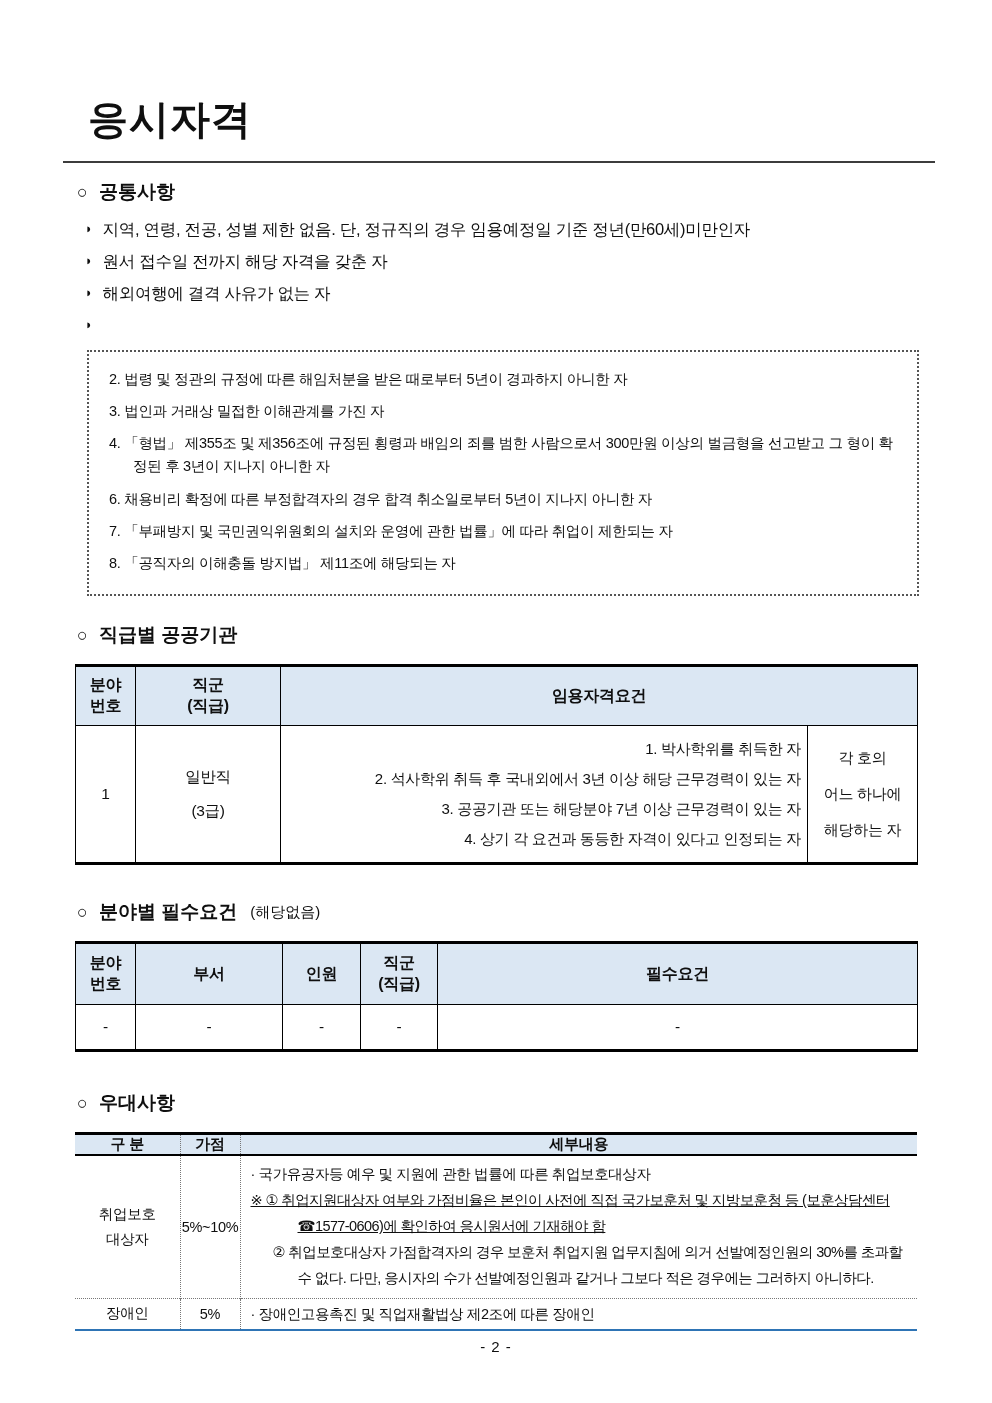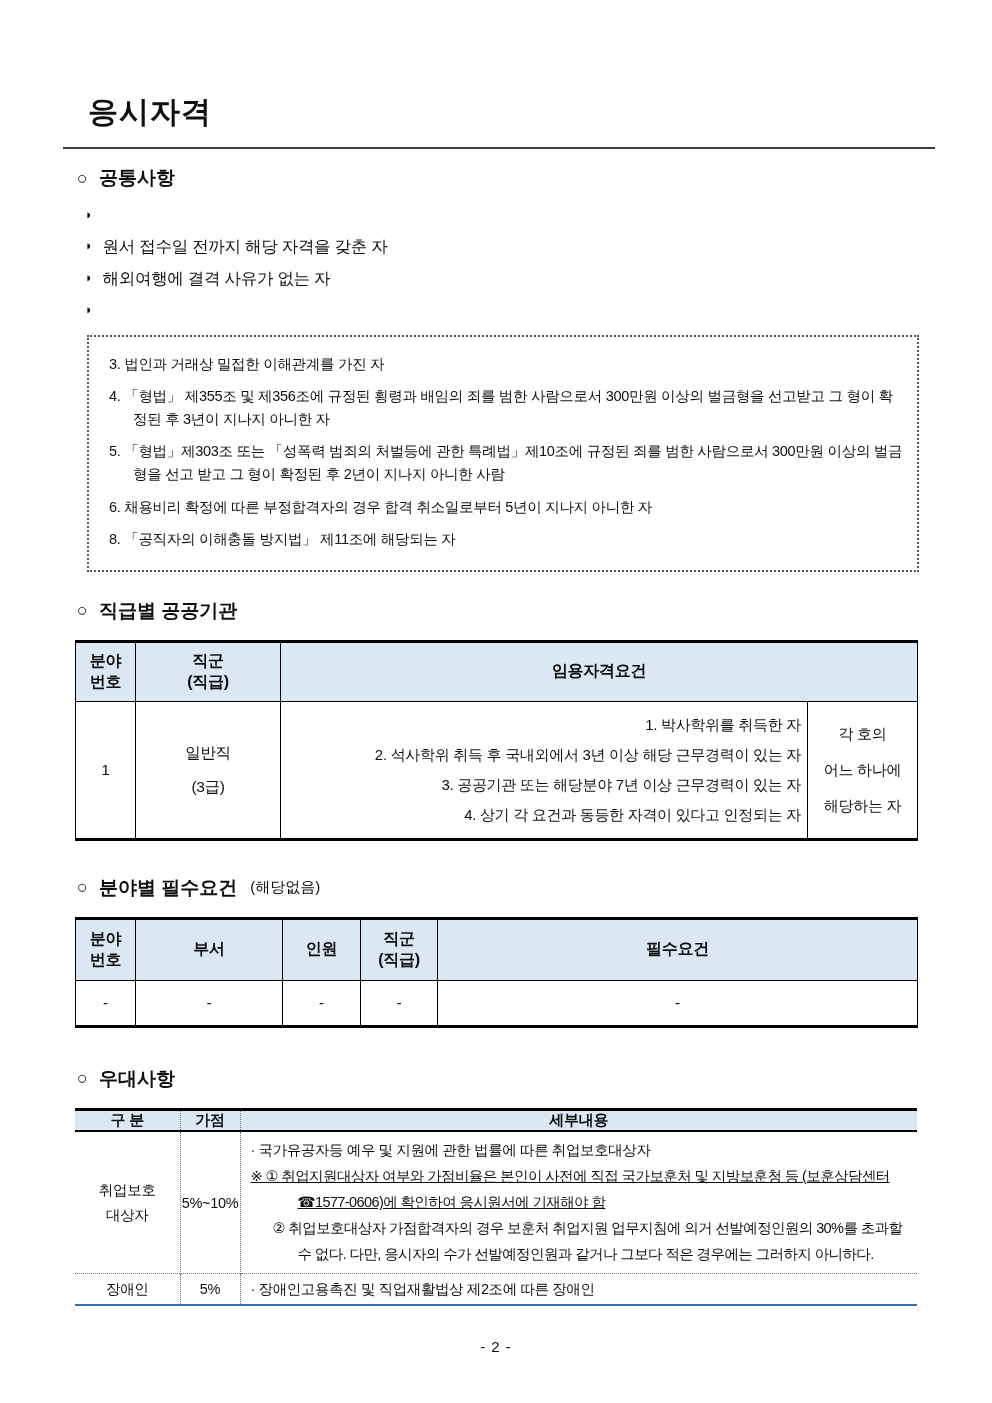"응시자격" .doc-title { font-size: 30px -> 40px }
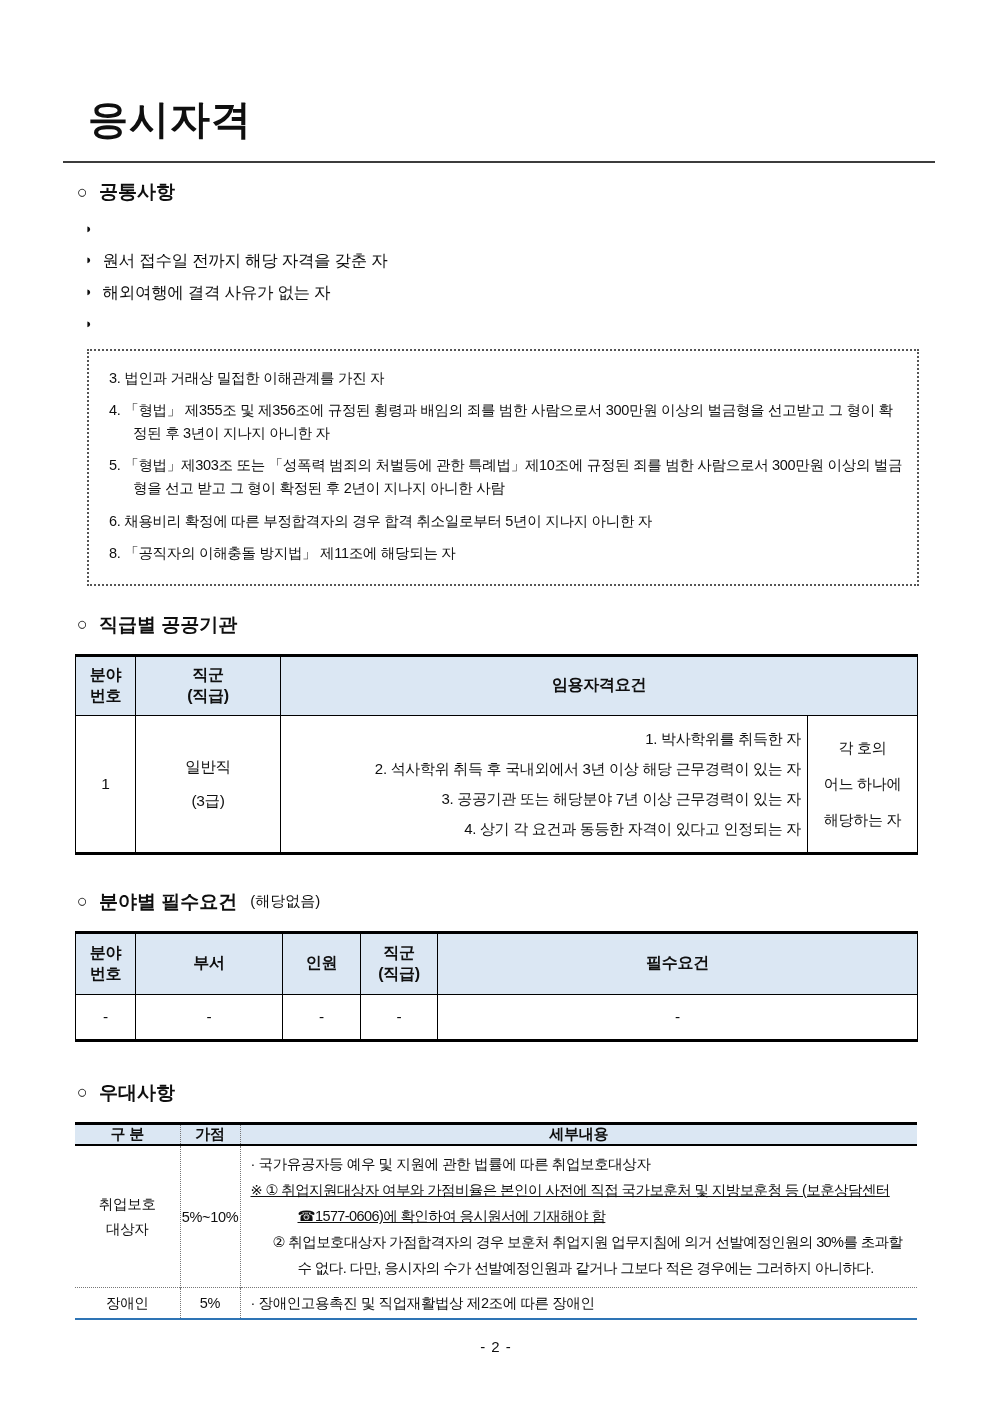"지역, 연령, 전공, 성별 제한" span { html: none -> <span>지역, 연령, 전공, 성별 제한 없음. 단, 정규직의 경우 임용예정일 기준 정년(만60세)미만인자</span> }
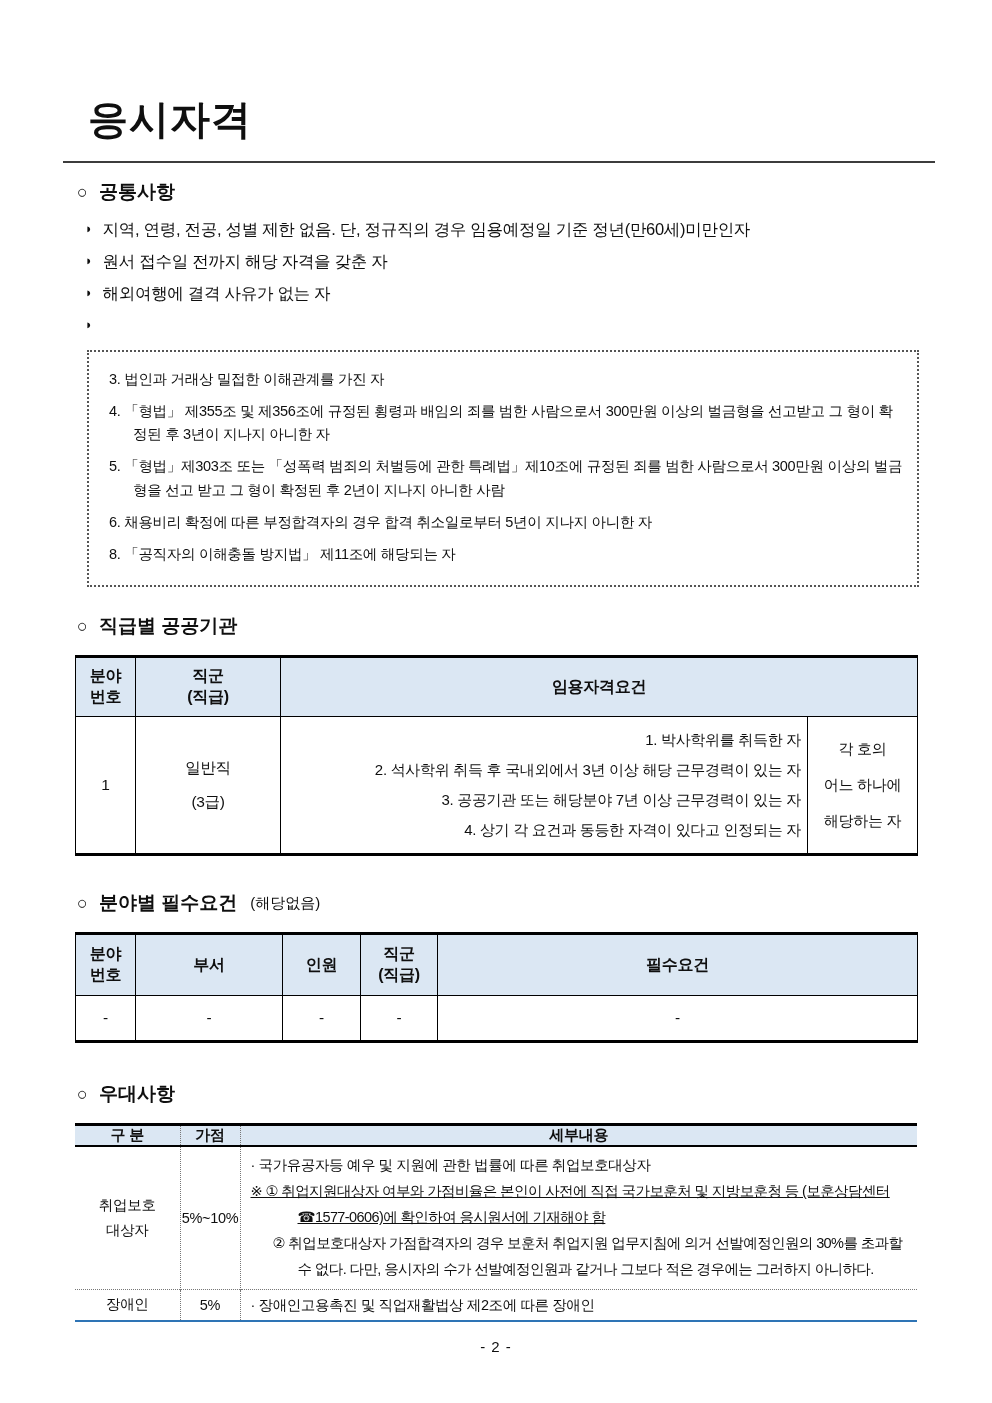"2. 법령 및 정관의 규정에" div.dq-item { html: none -> <div>2. 법령 및 정관의 규정에 따른 해임처분을 받은 때로부터 5년이 경과하지 아니한 자</div> }
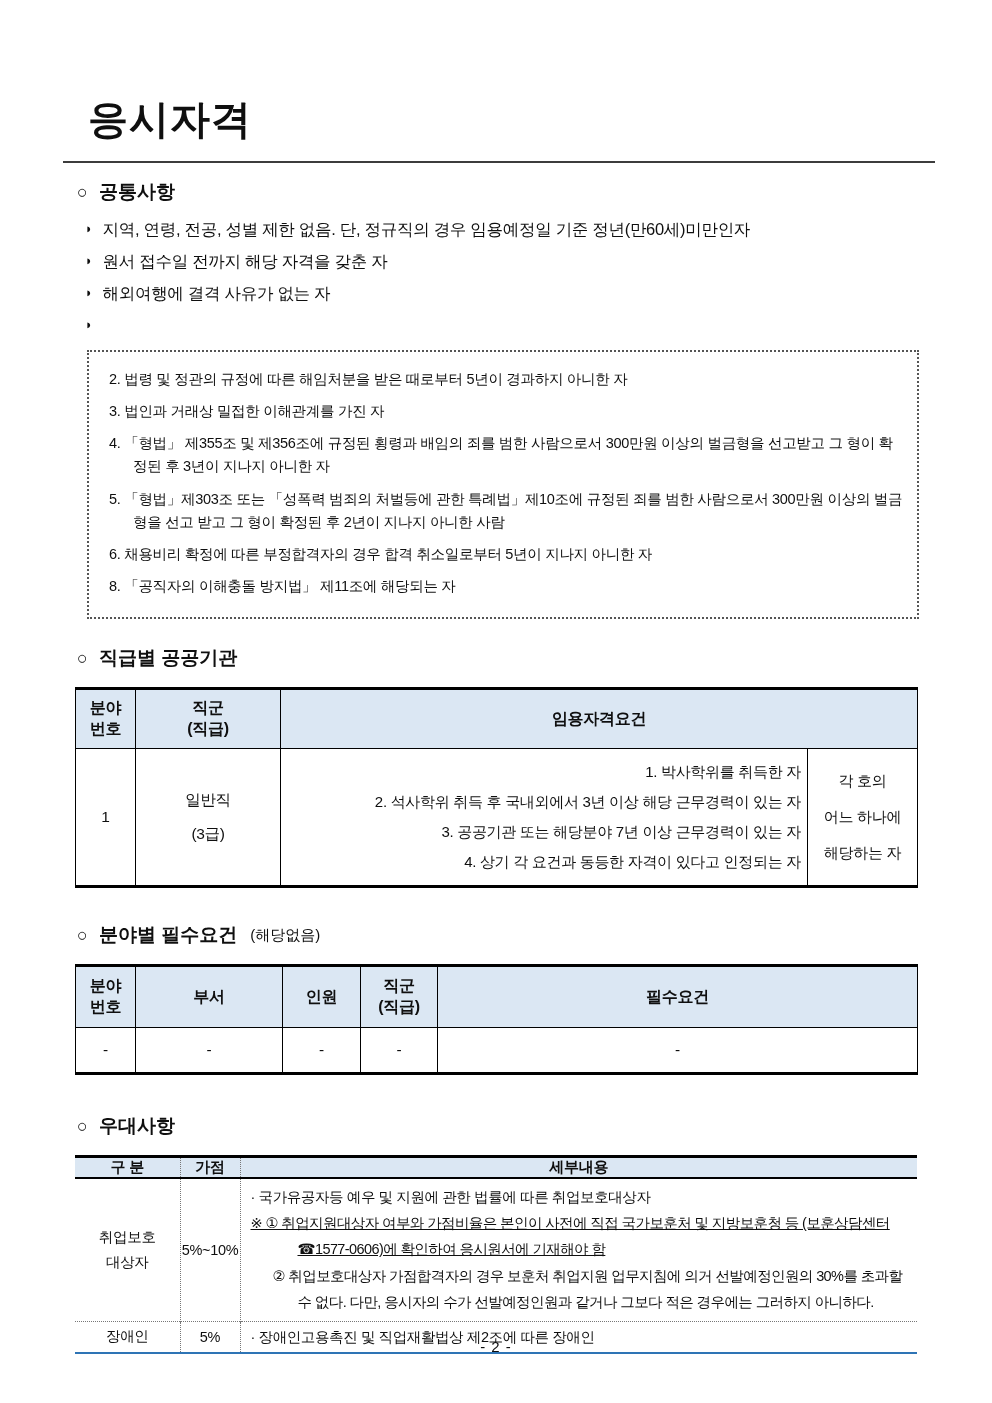"5. 「형법」제303조 또는 「성폭력 범죄의" div.dq-item { html: <div>5. 「형법」제303조 또는 「성폭력 범죄의 처벌등에 관한 특례법」제10조에 규정된 죄를 범한 사람으로서 300만원 이상의 벌금형을 선고 받고 그 형이 확정된 후 2년이 지나지 아니한 사람</div> -> none }
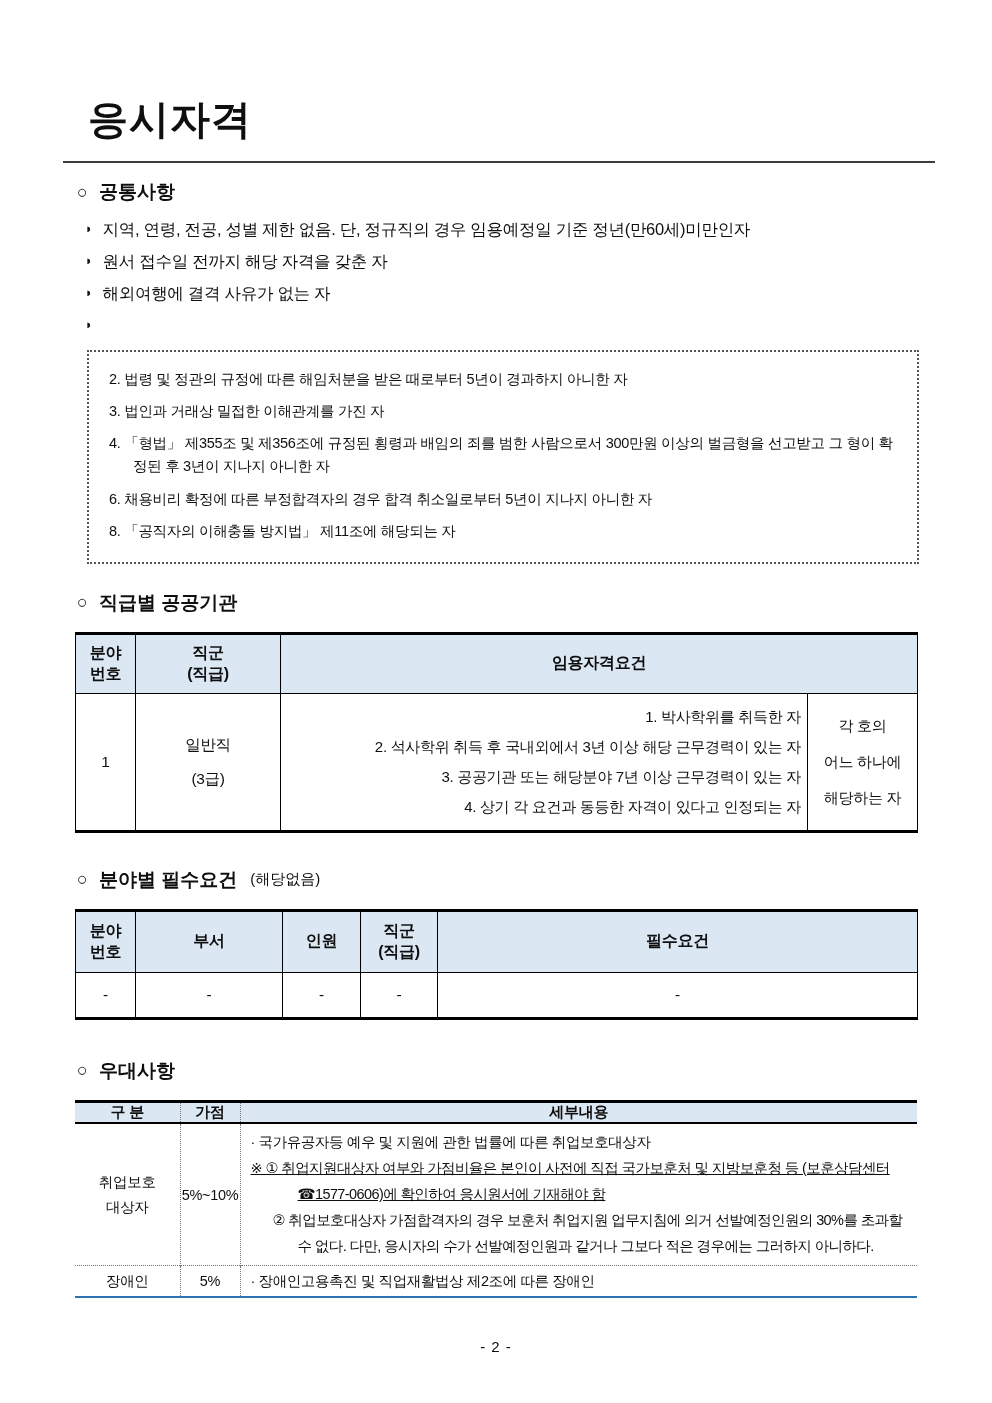"7. 「부패방지 및 국민권익위원회의 설치와" div.dq-item { html: none -> <div>7. 「부패방지 및 국민권익위원회의 설치와 운영에 관한 법률」에 따라 취업이 제한되는 자</div> }
